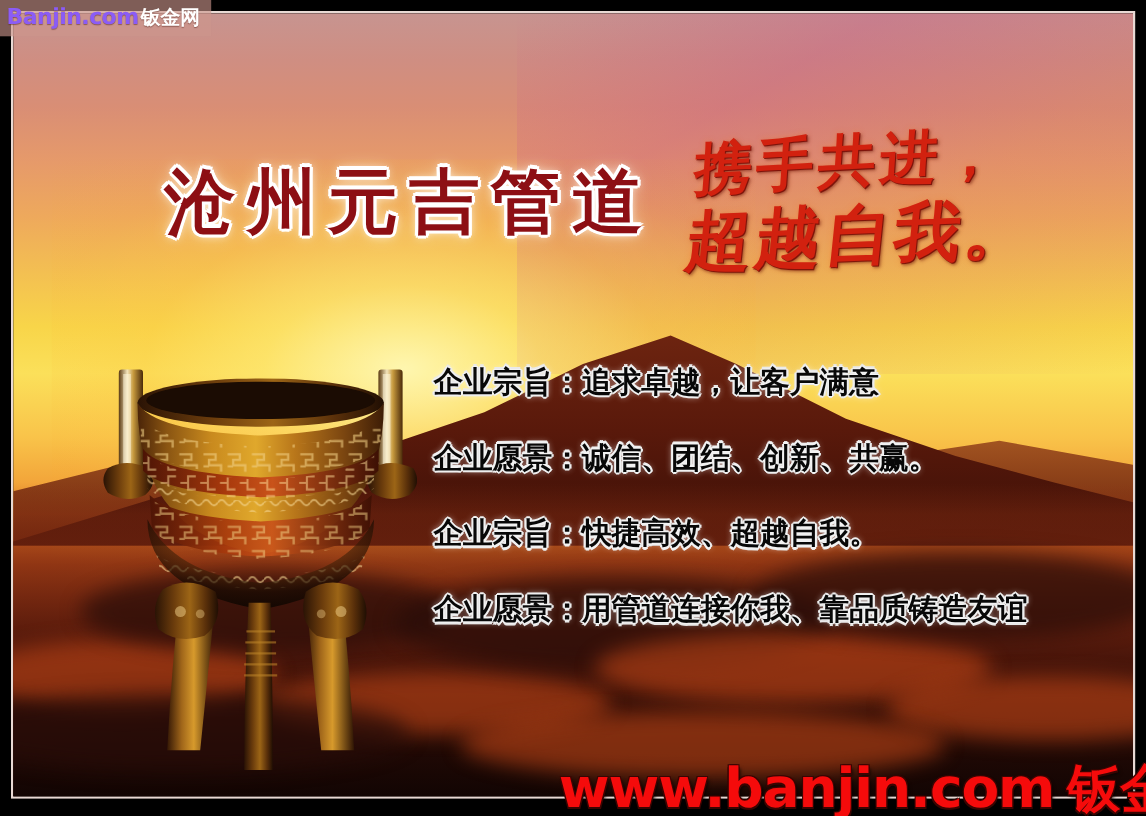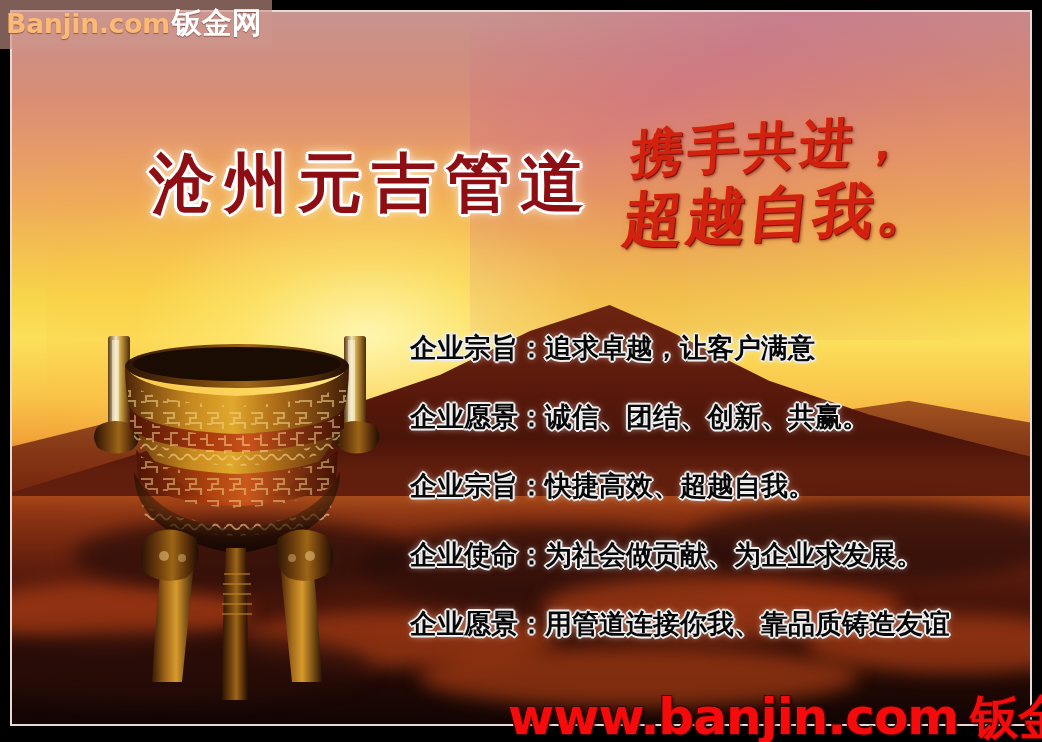"Banjin.com" #wm-top .wm-latin { color: #fdba74 -> #8b5cf6; font-size: 27px -> 20px }
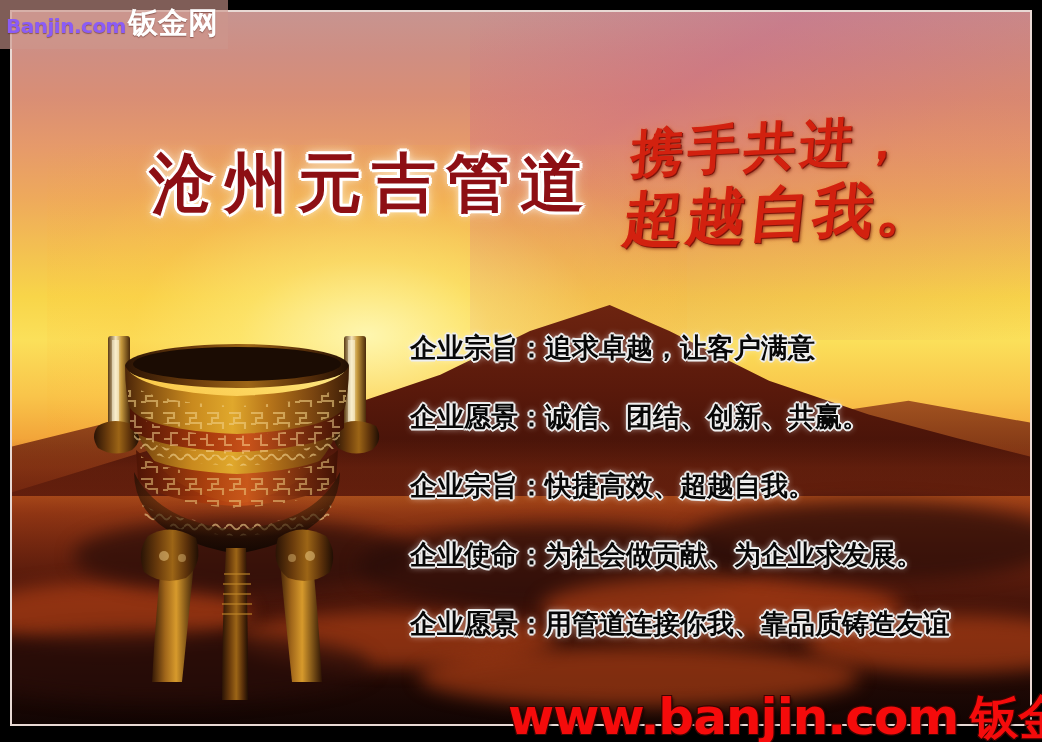"钣金网" #wm-top .wm-cjk { font-size: 30px -> 18px }
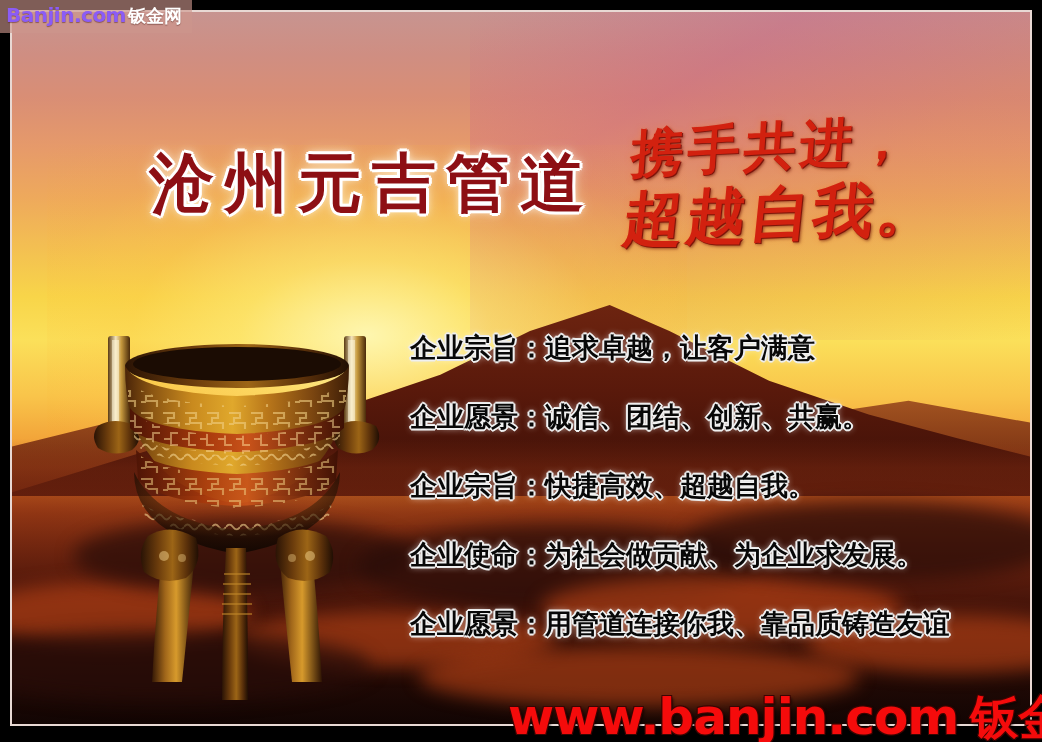"企业宗旨：追求卓越，让客户满意" #statements { left: 398px -> 382px }
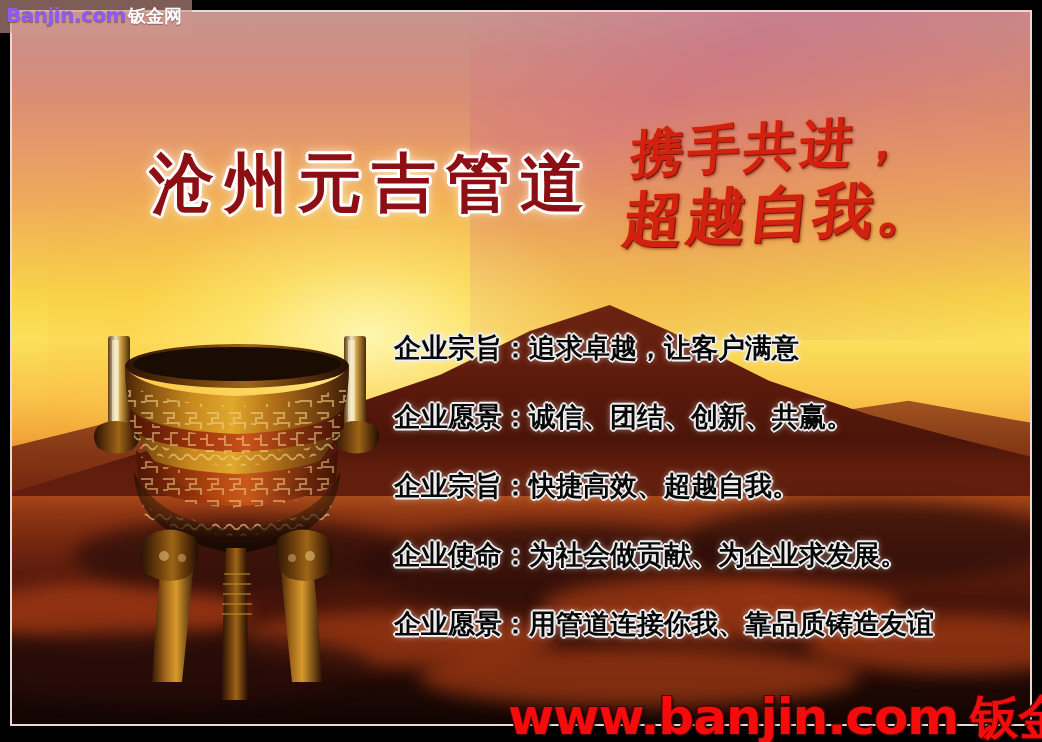"企业使命：为社会做贡献、为企业求发展。" div.stmt { html: <div>企业使命：为社会做贡献、为企业求发展。</div> -> none }
